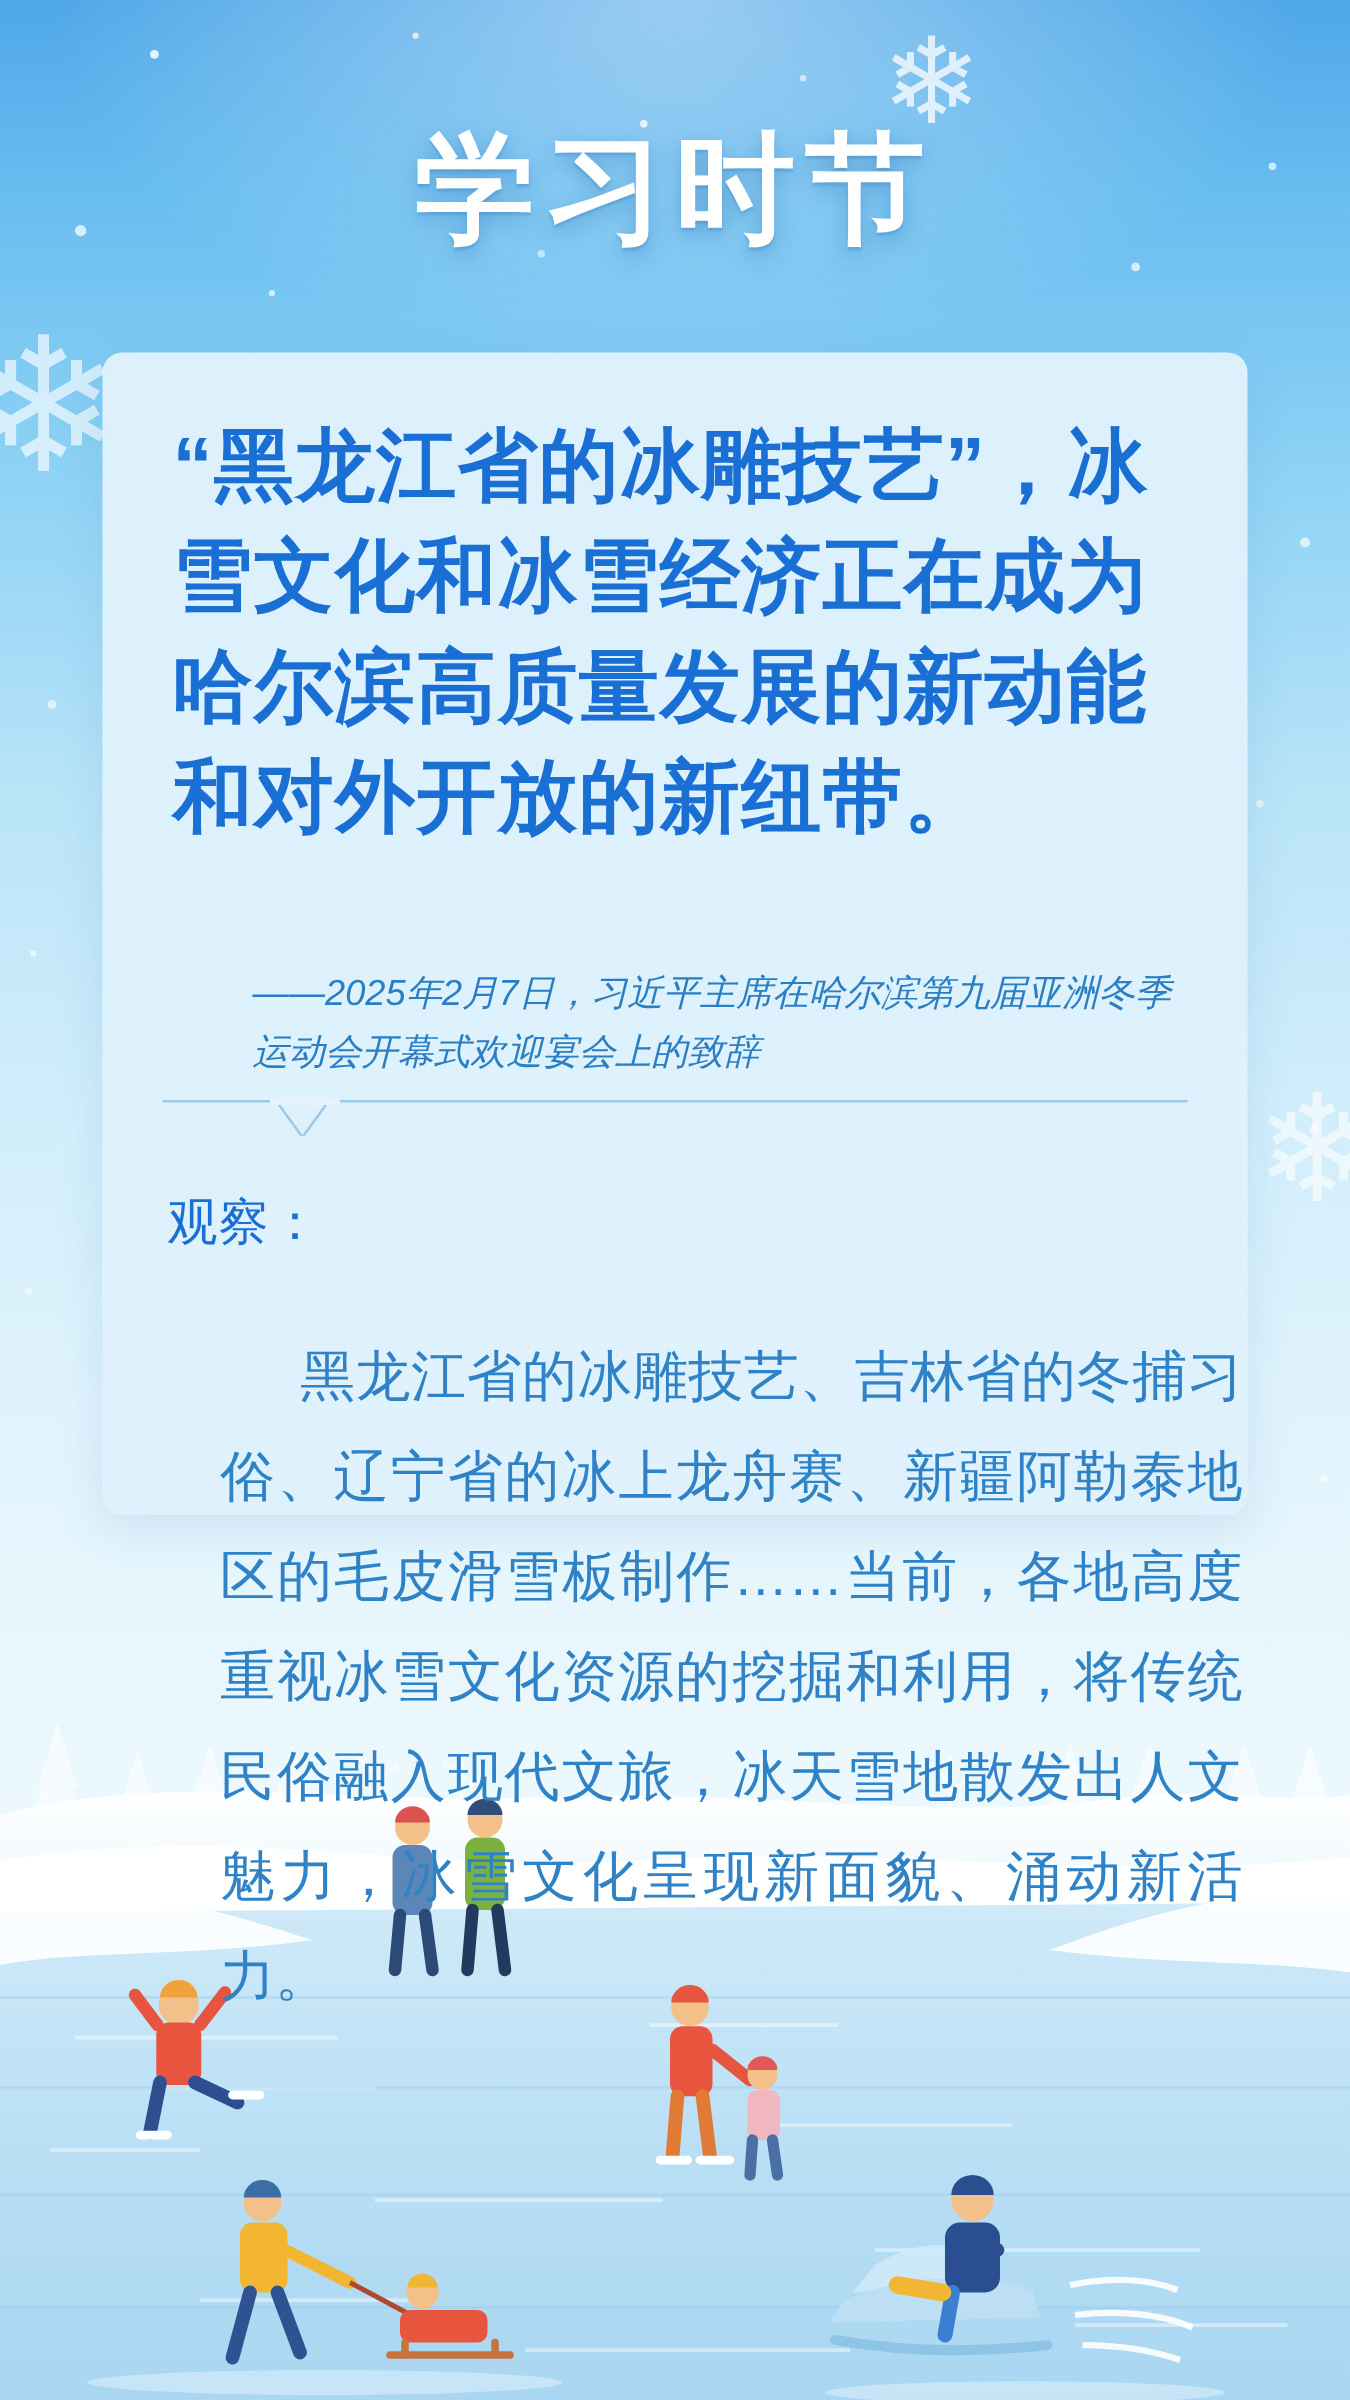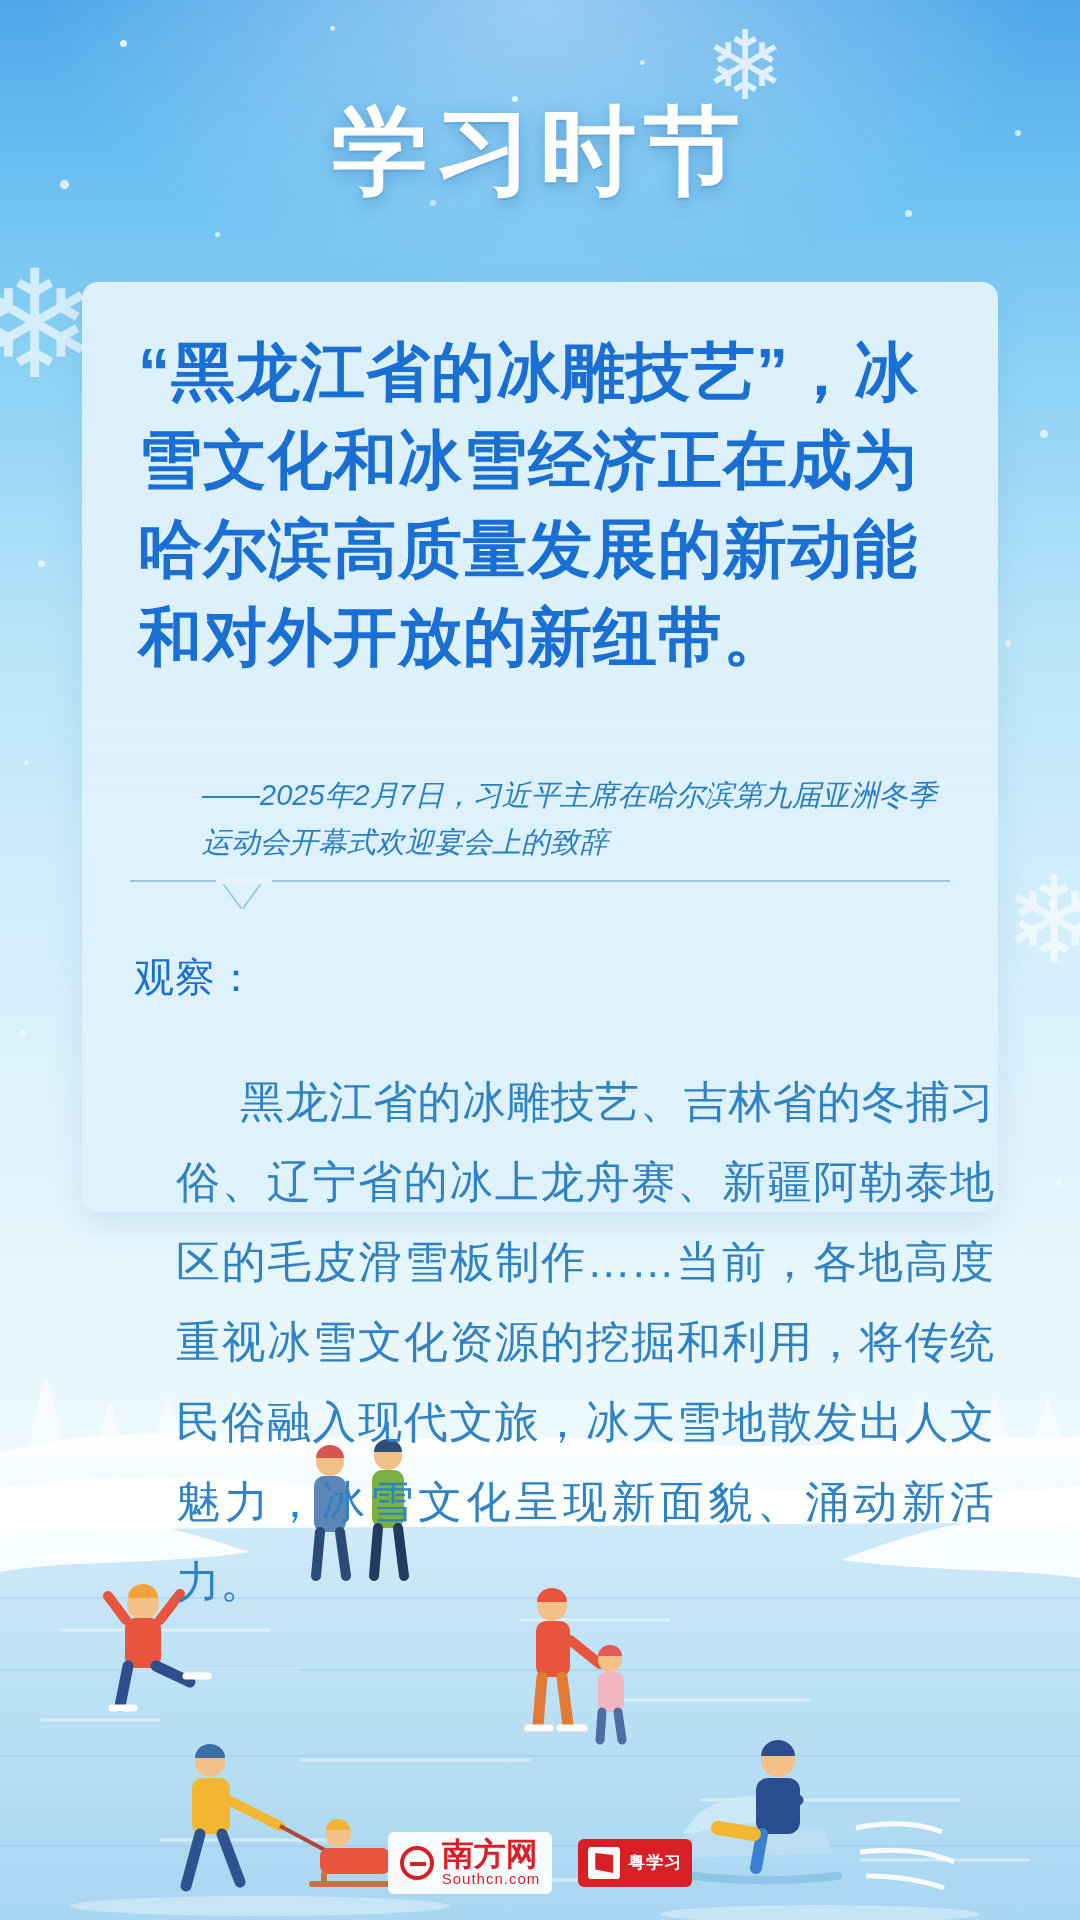"南方网" div.footer-logos { html: <div> <div> <span></span> <span> <span>南方网</span><br> <span>Southcn.com</span> </span> </div> <div> <span></span> <span>粤学习</span> </div> </div> -> none }
